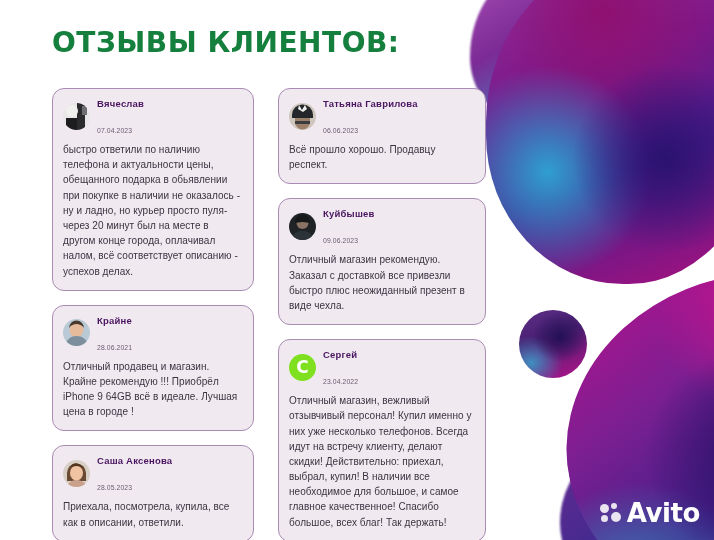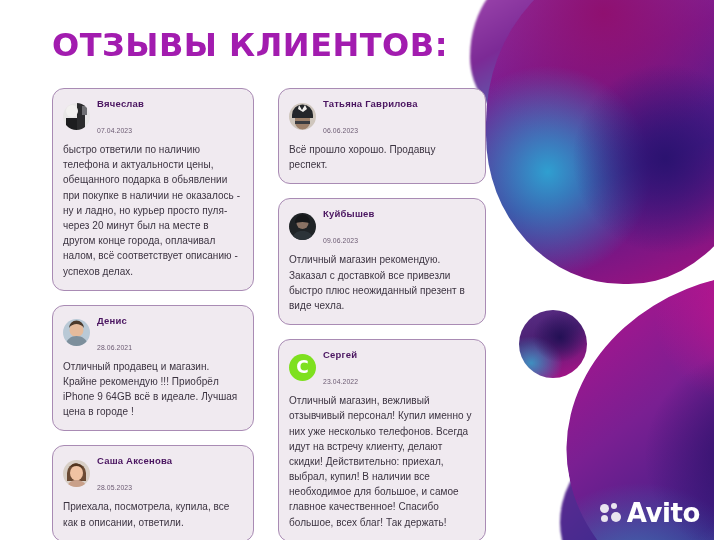"ОТЗЫВЫ КЛИЕНТОВ:" .page-title { color: #a21caf -> #15803d; font-size: 32px -> 28px }
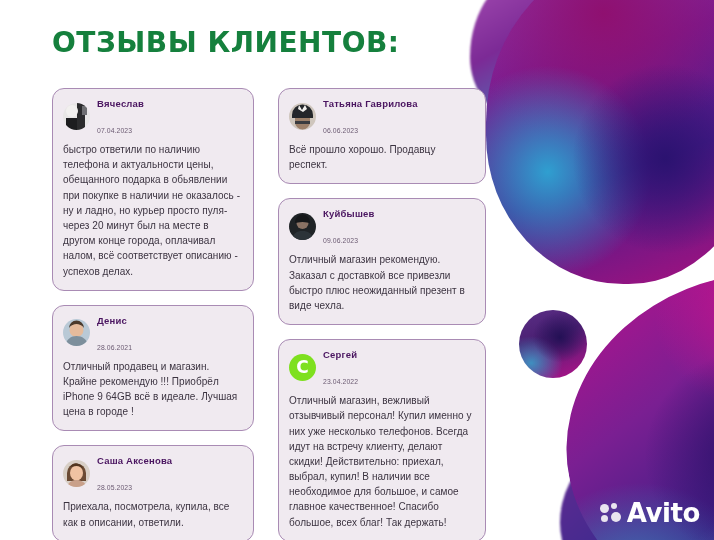"Денис" div.rev-name { text: Денис -> Крайне }
